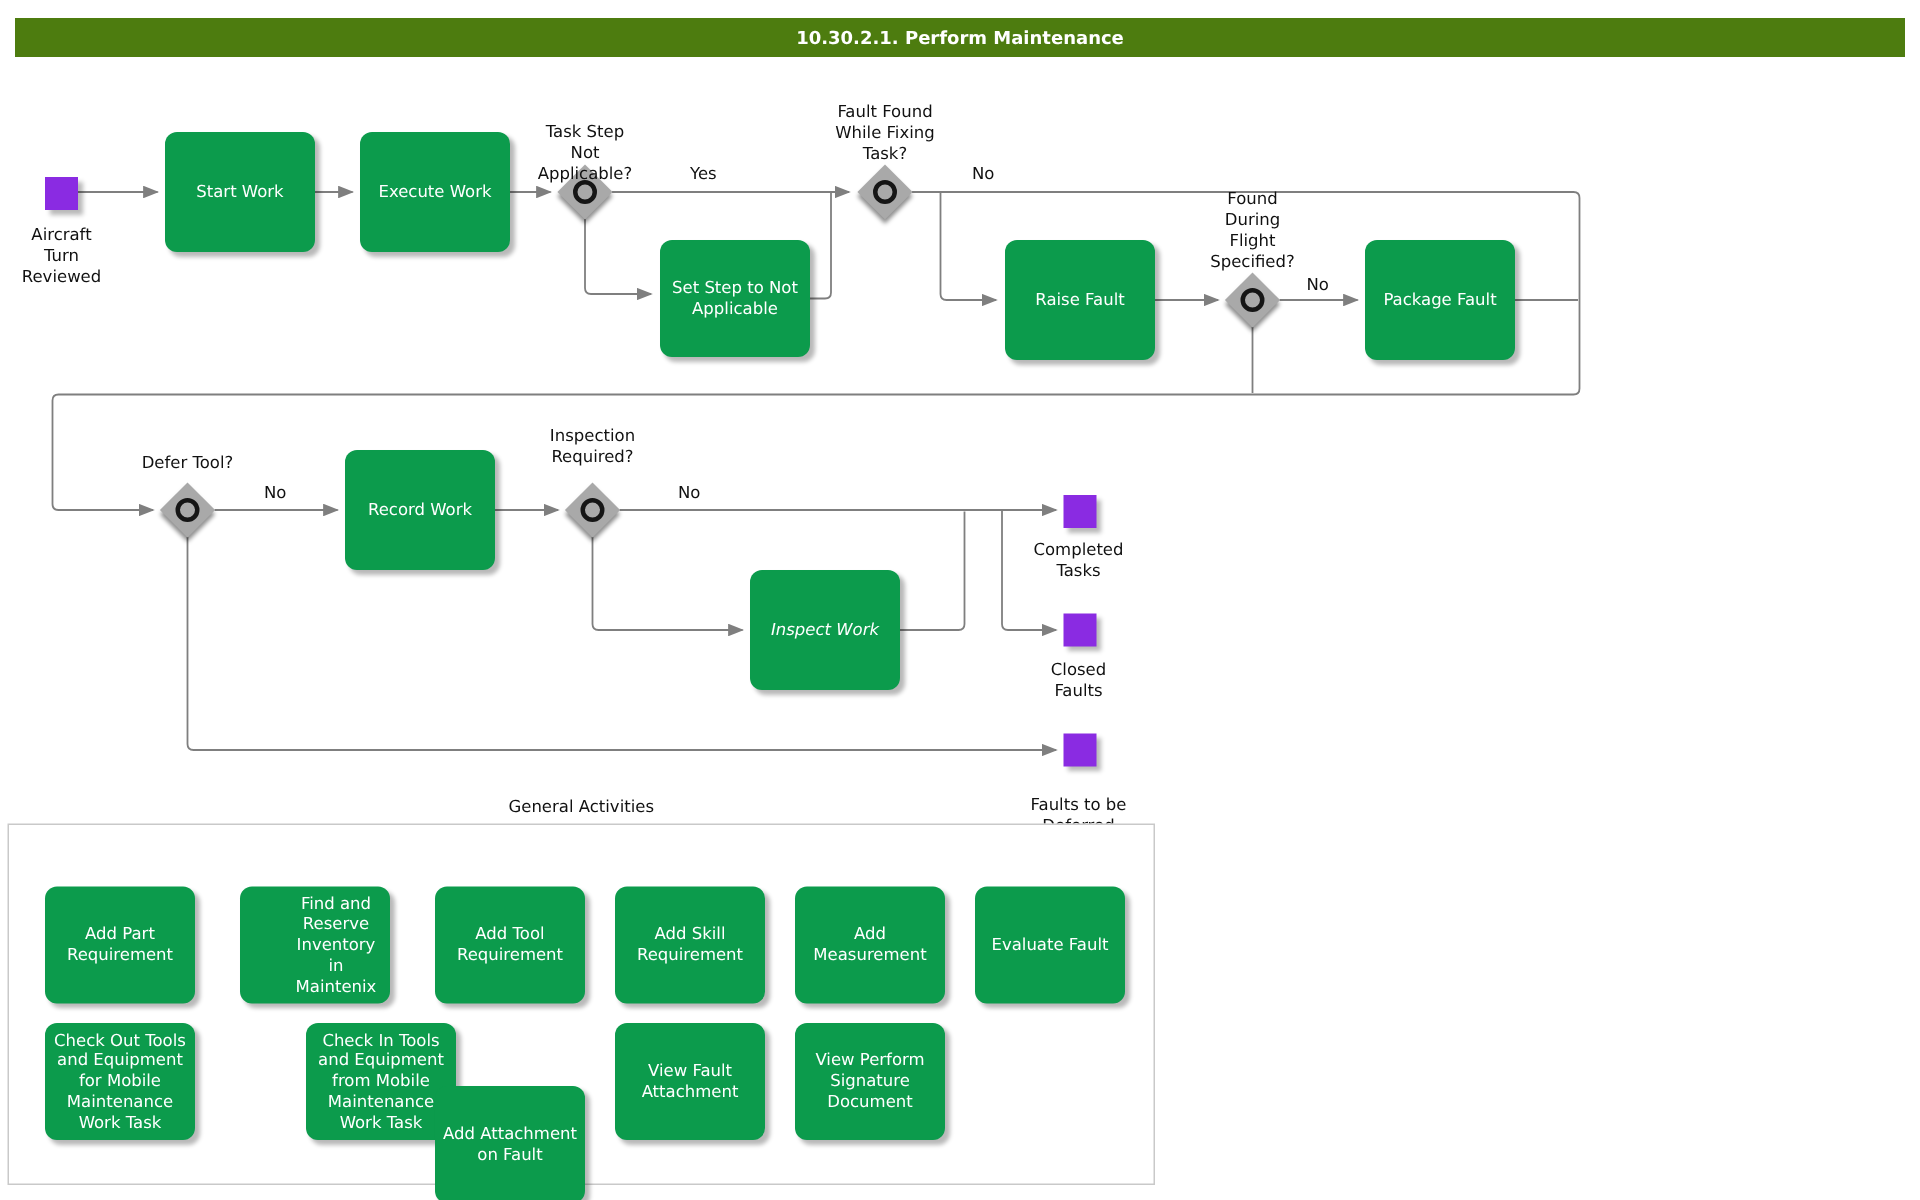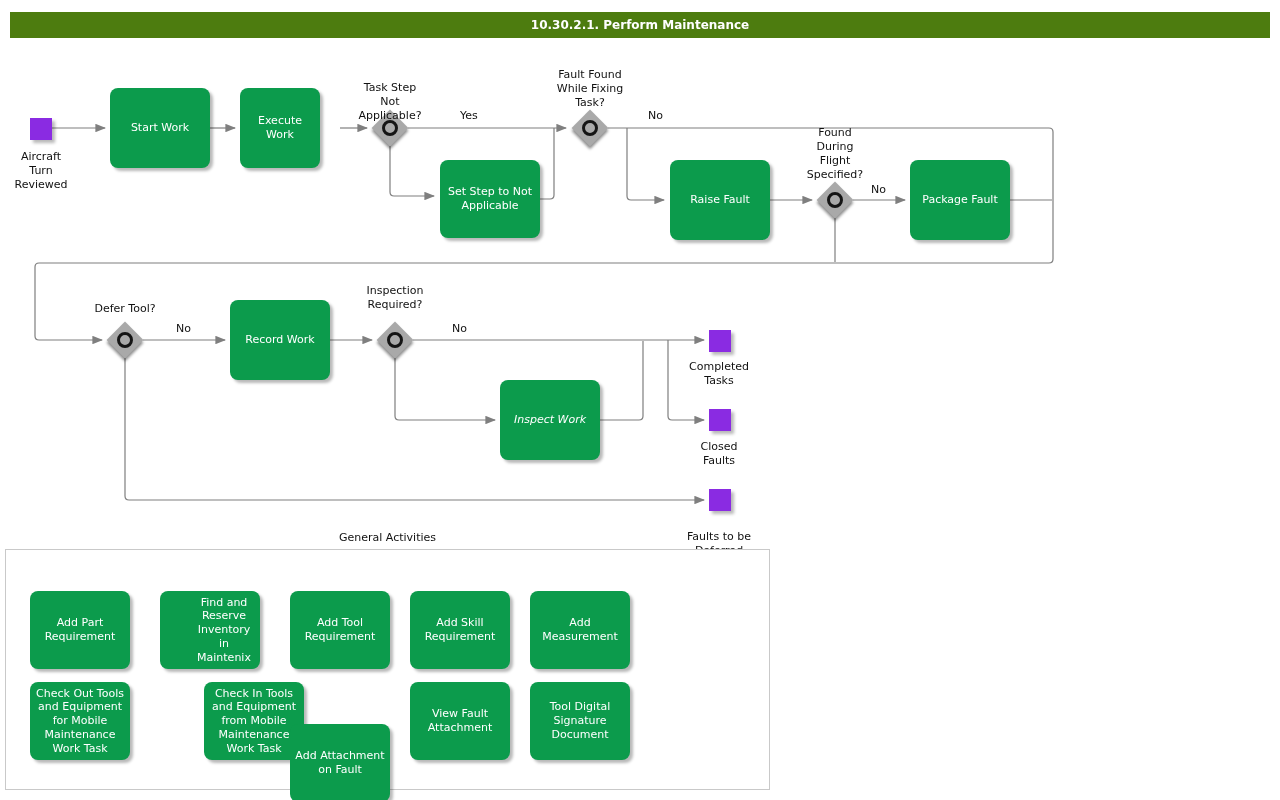"Execute Work" div.task { width: 80px -> 100px }
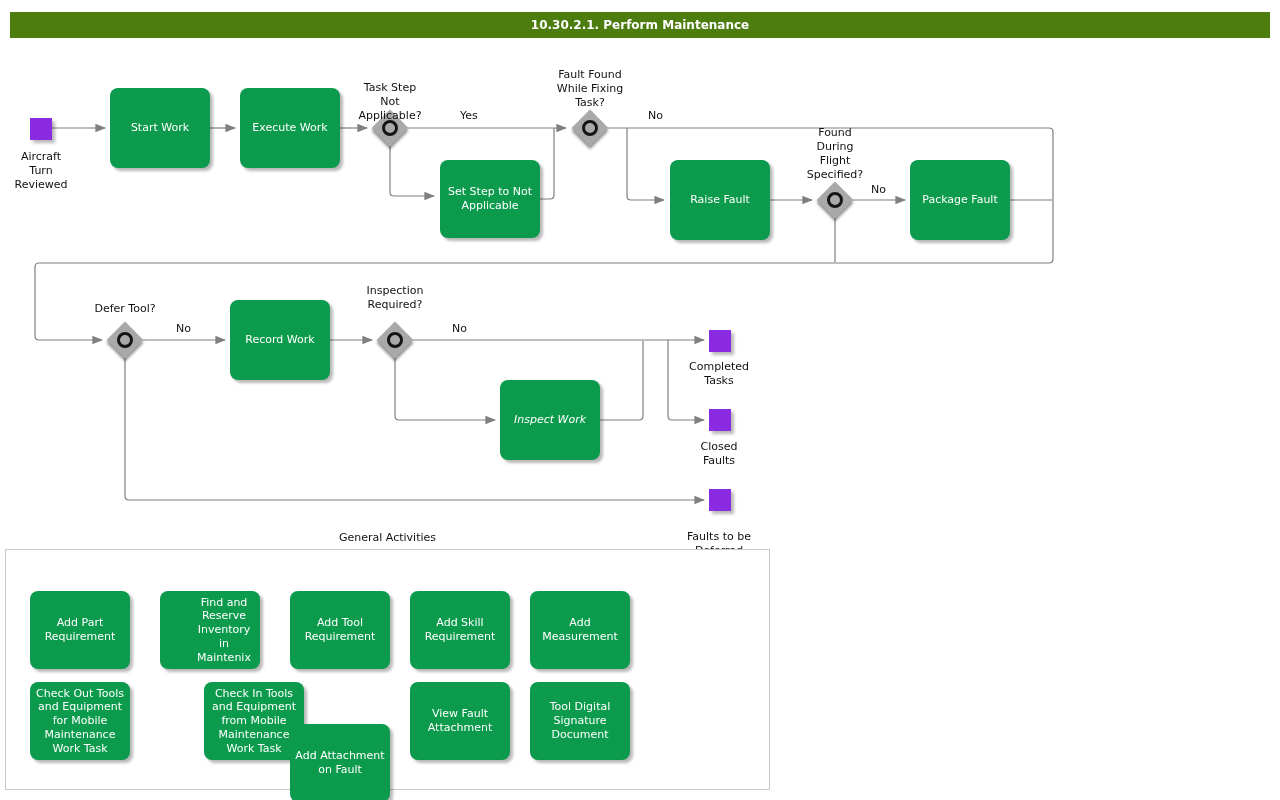"Evaluate Fault" div.task { html: none -> <div>Evaluate Fault</div> }
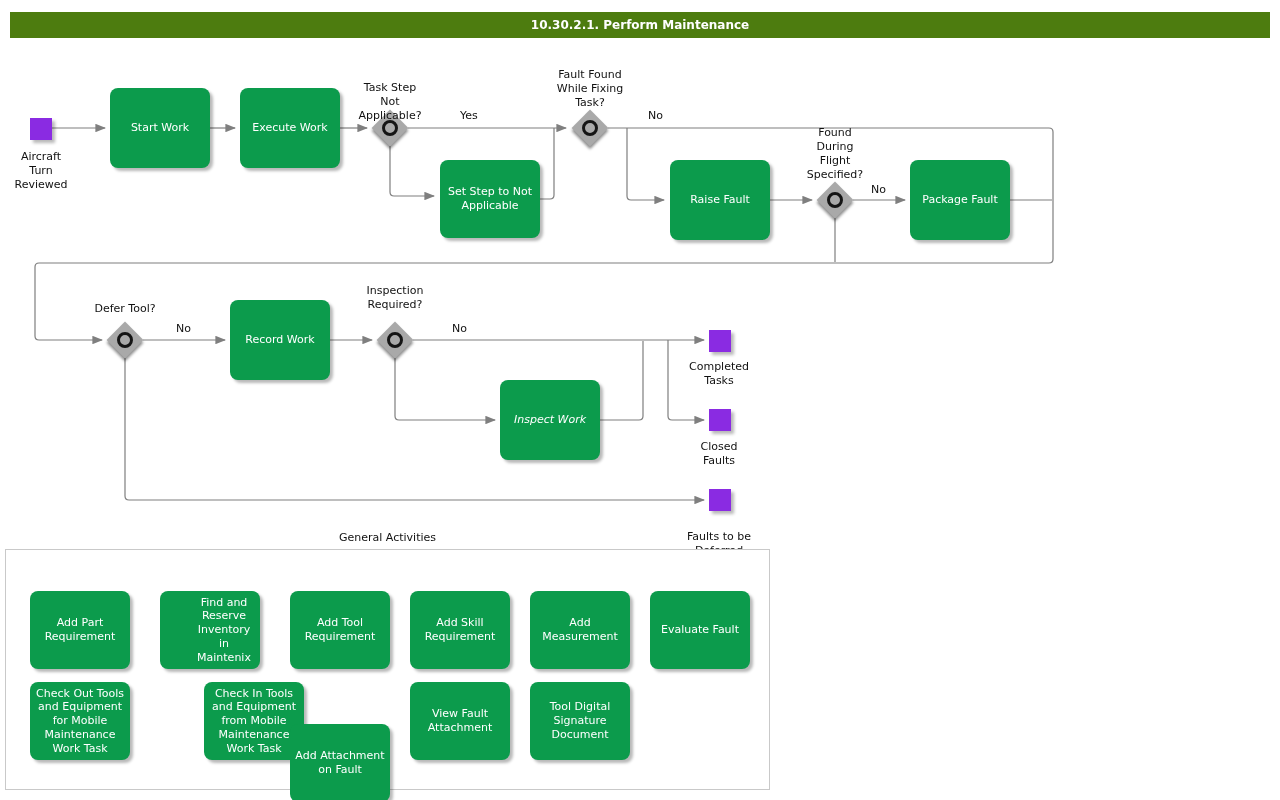"Tool Digital" div.task { text: Tool Digital -> View Perform }
